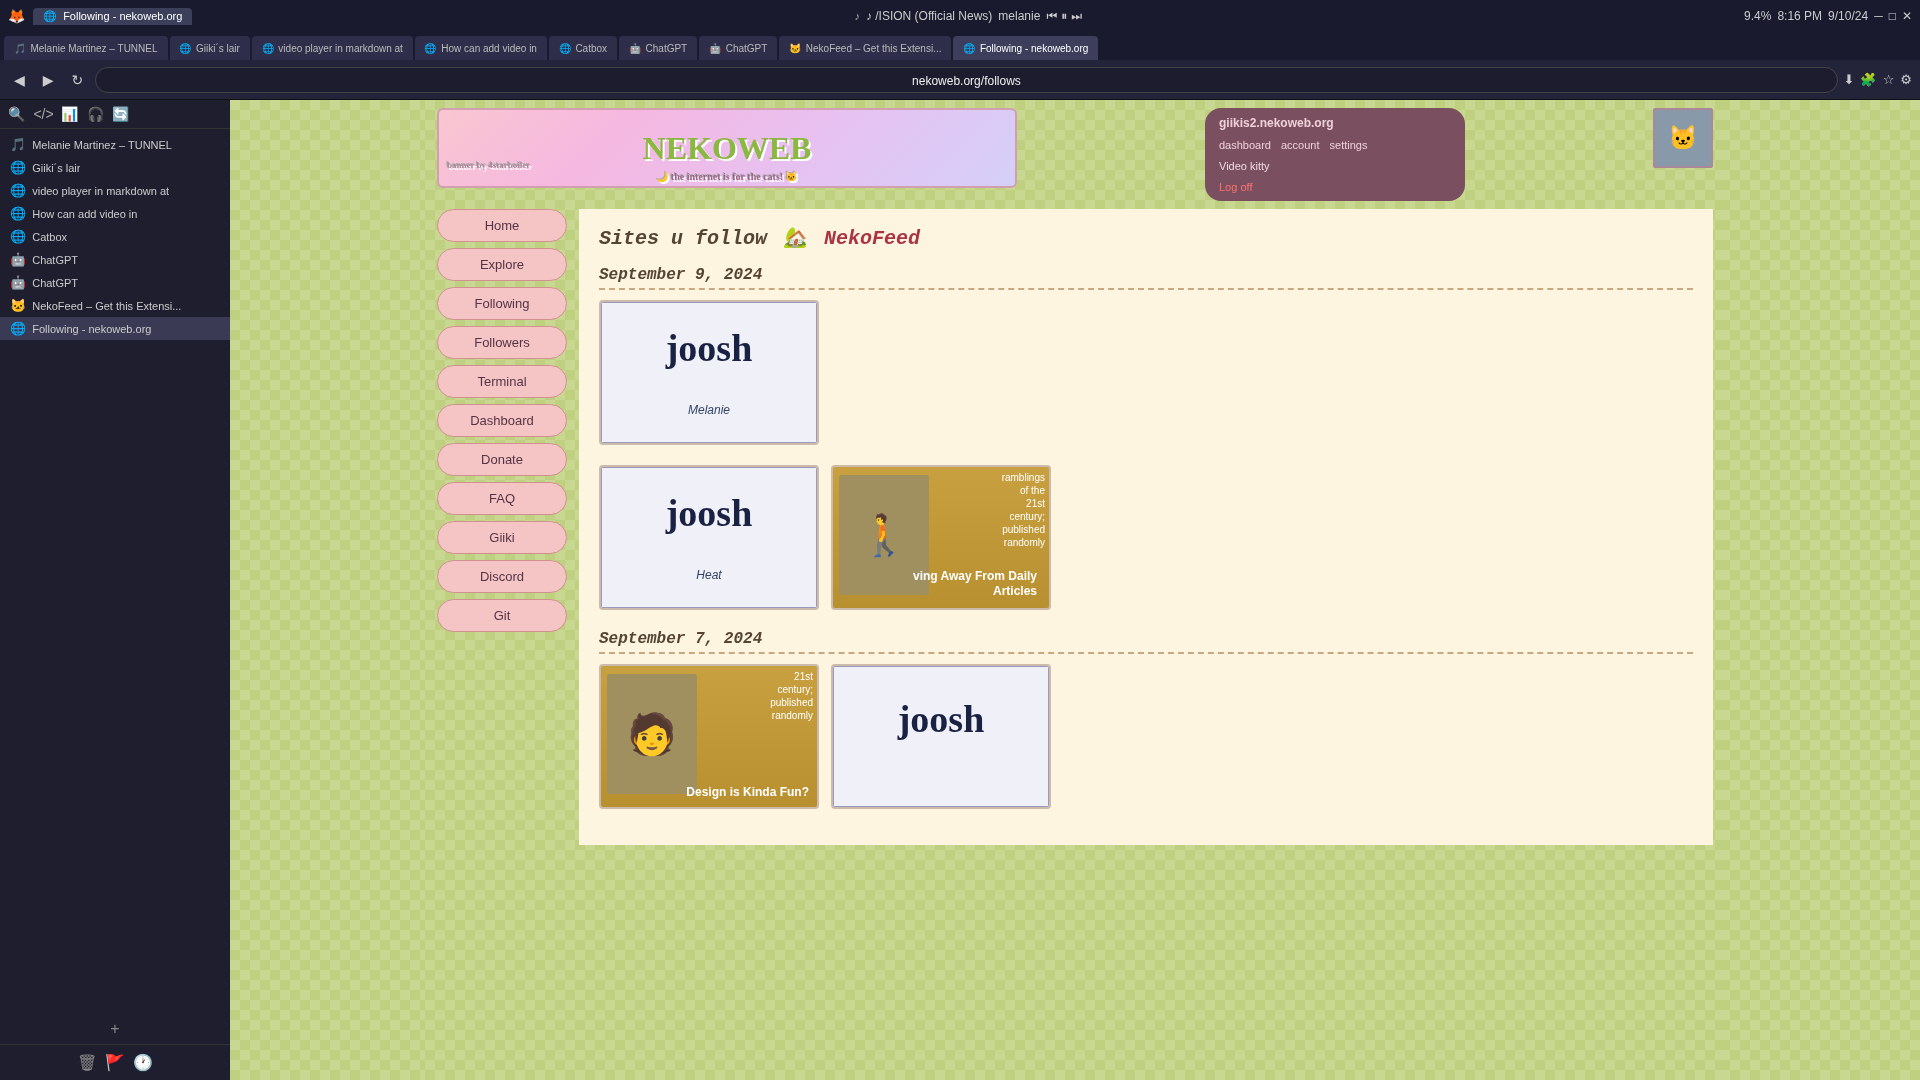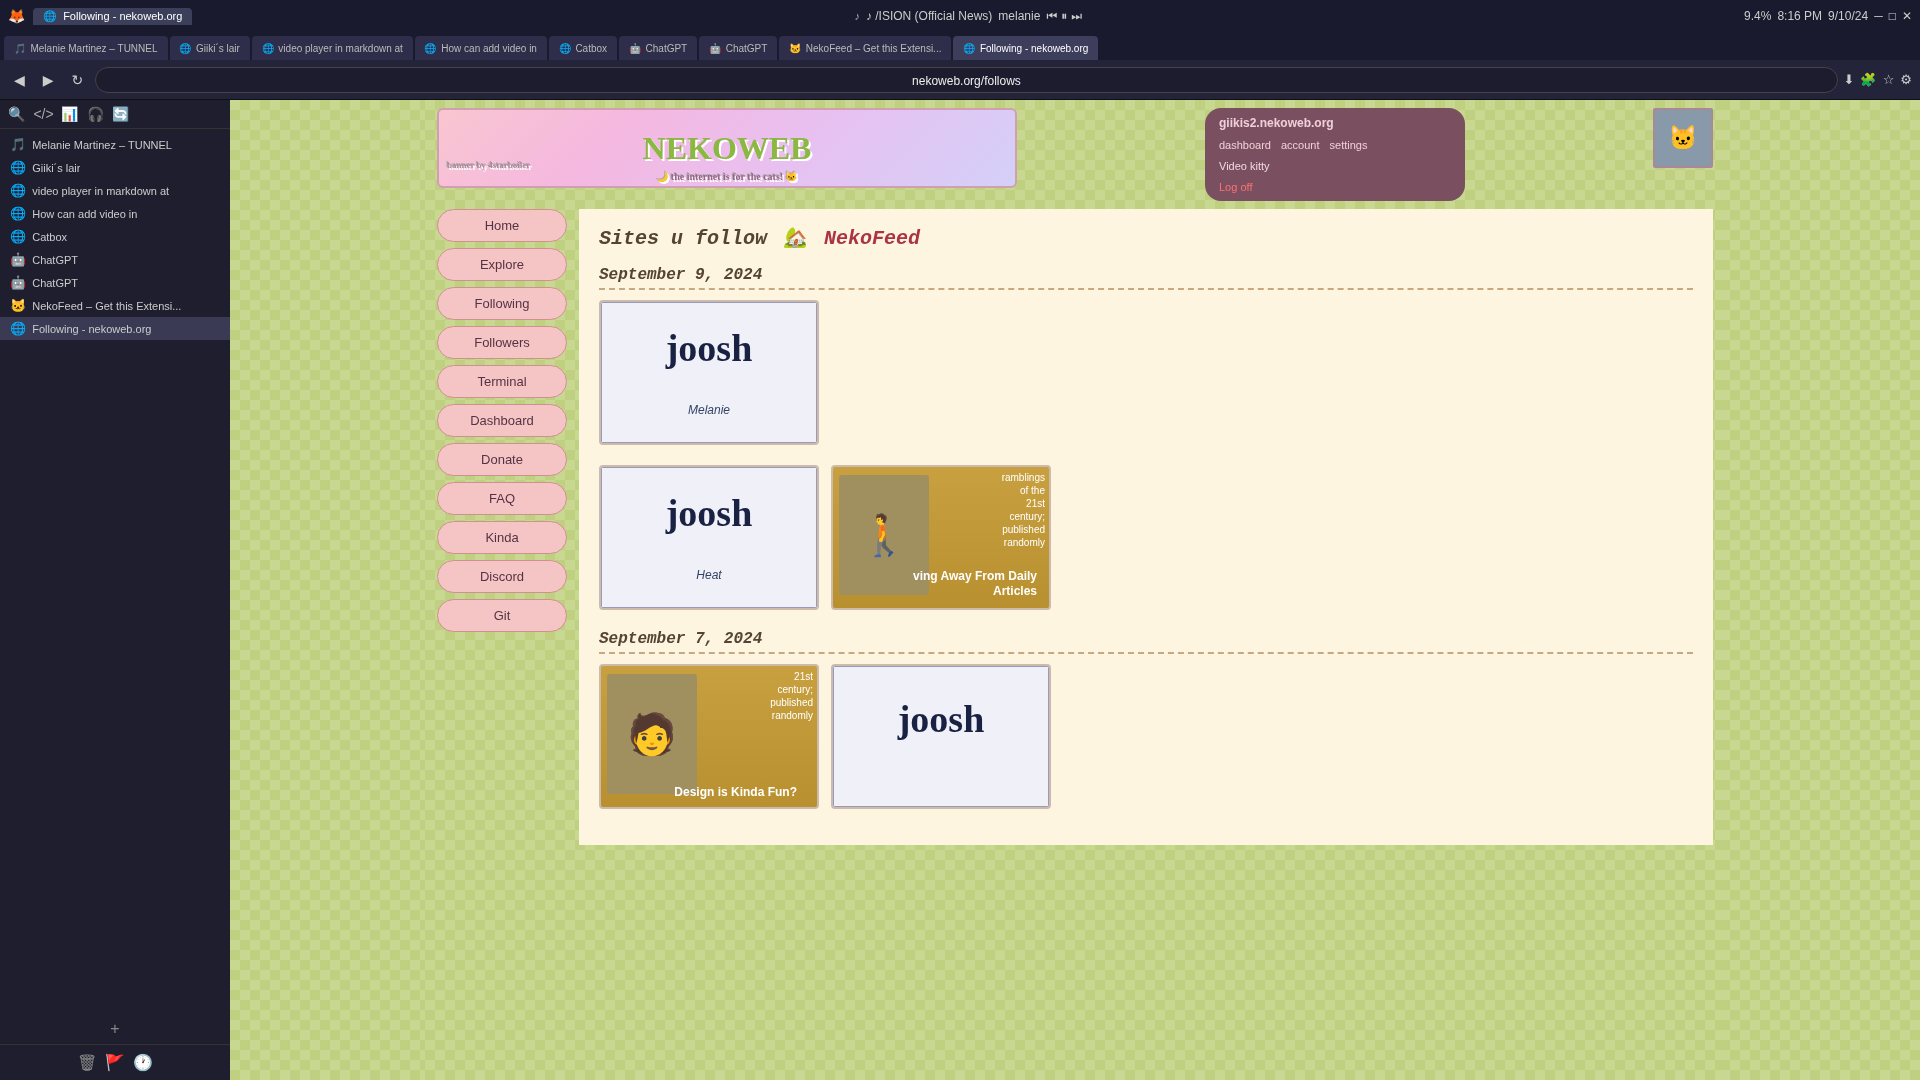"Kinda" button.nav-btn-page { text: Kinda -> Giiki }
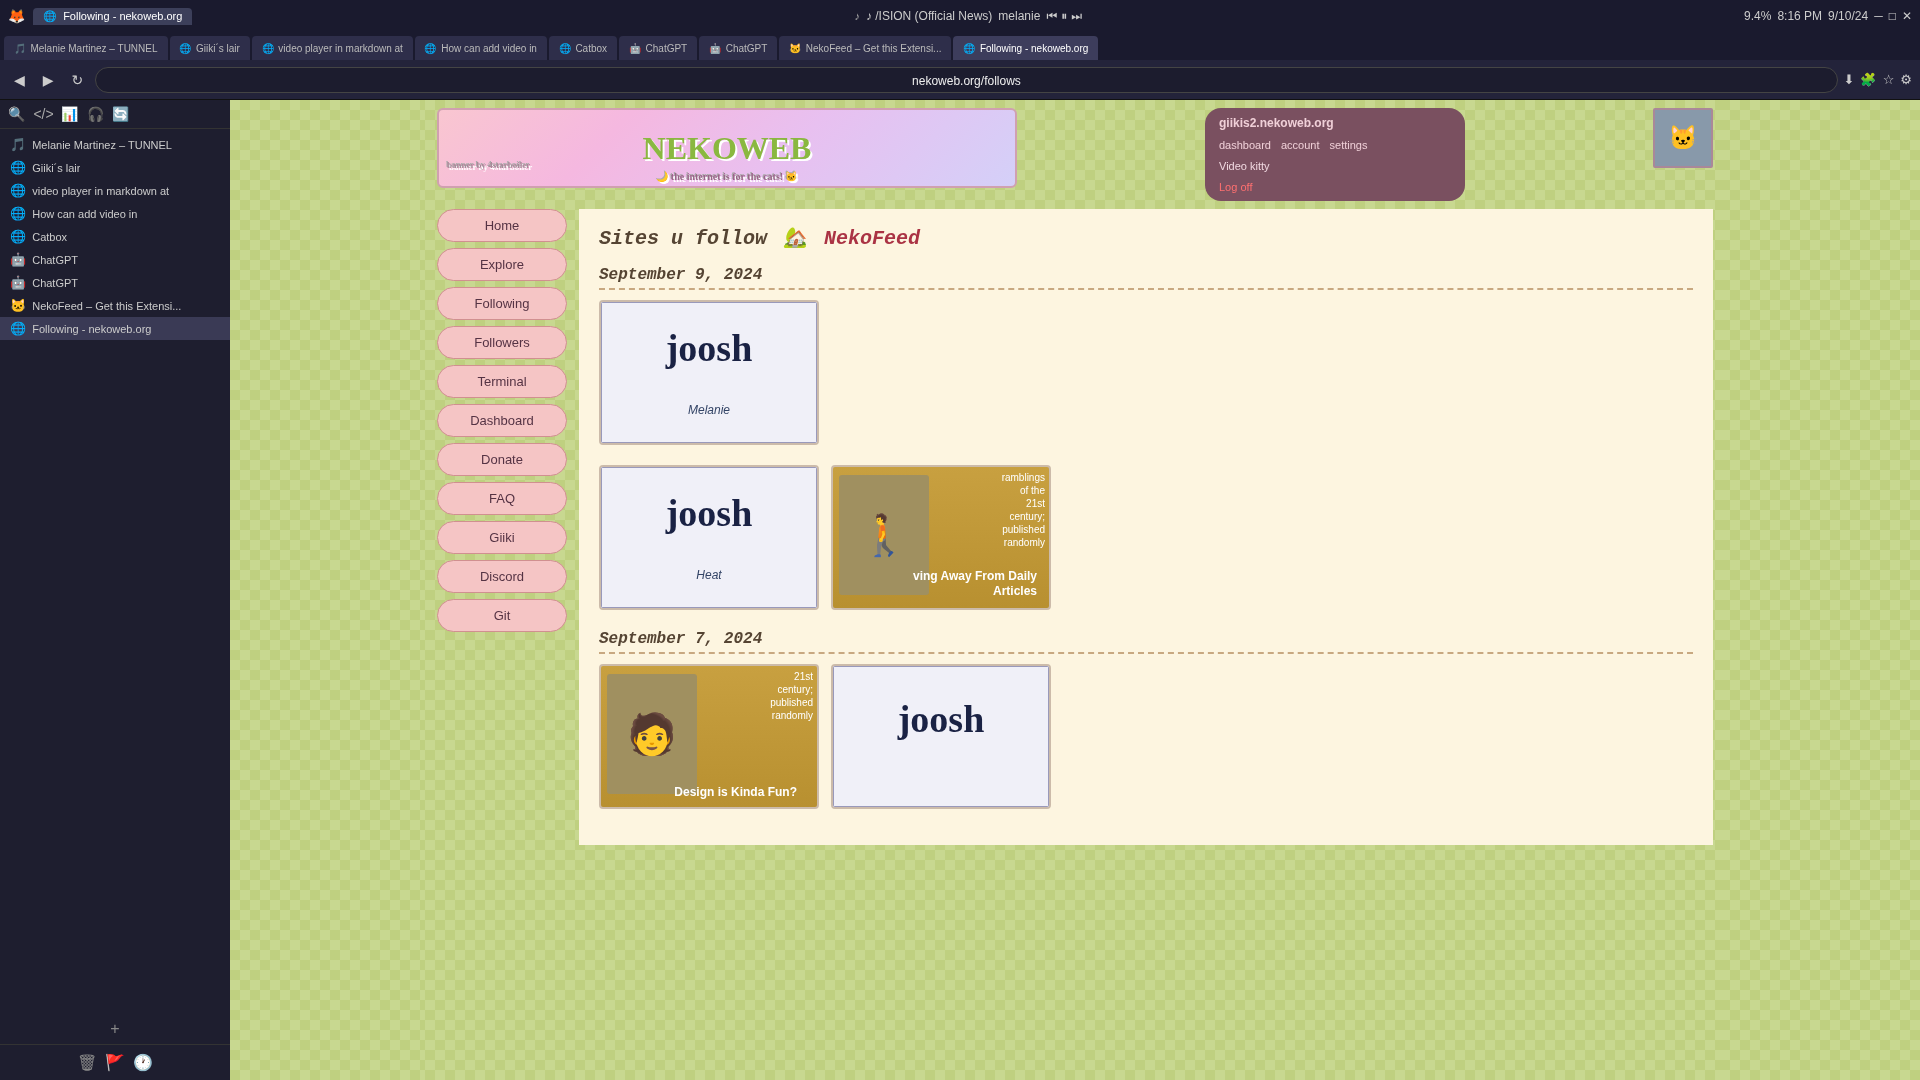"Design is Kinda Fun?" div { right: 20px -> 8px }
